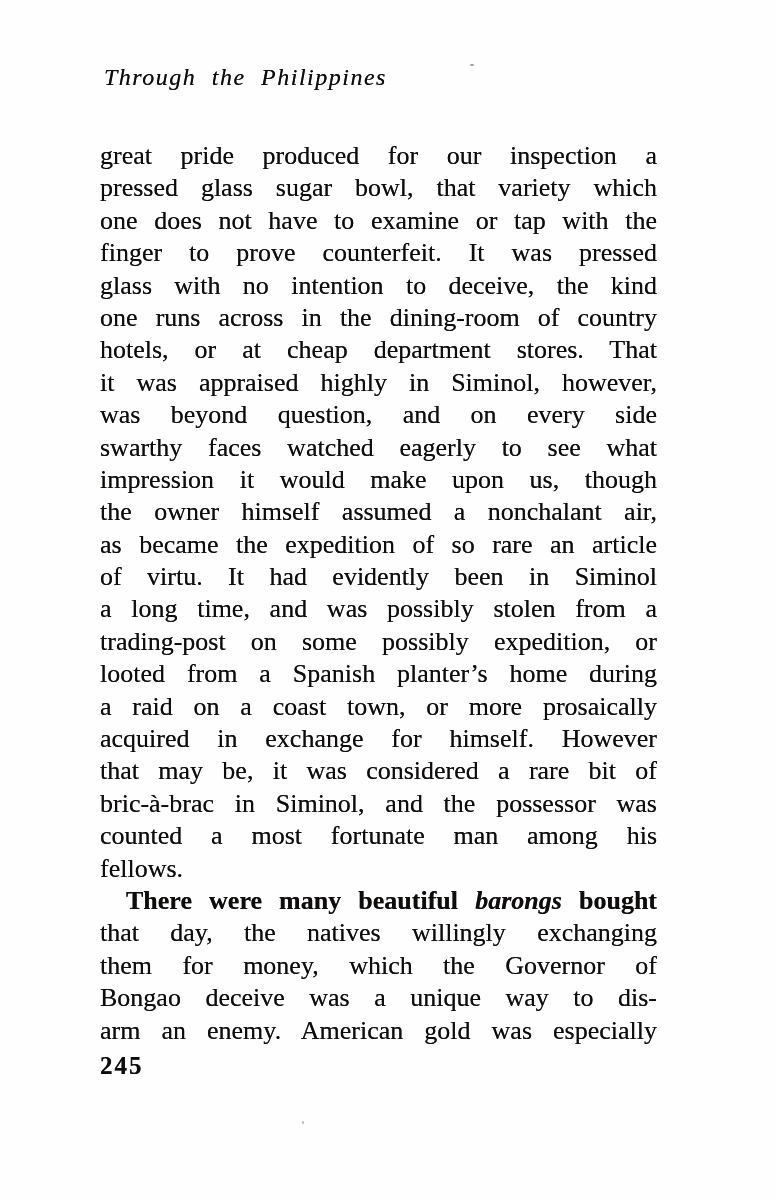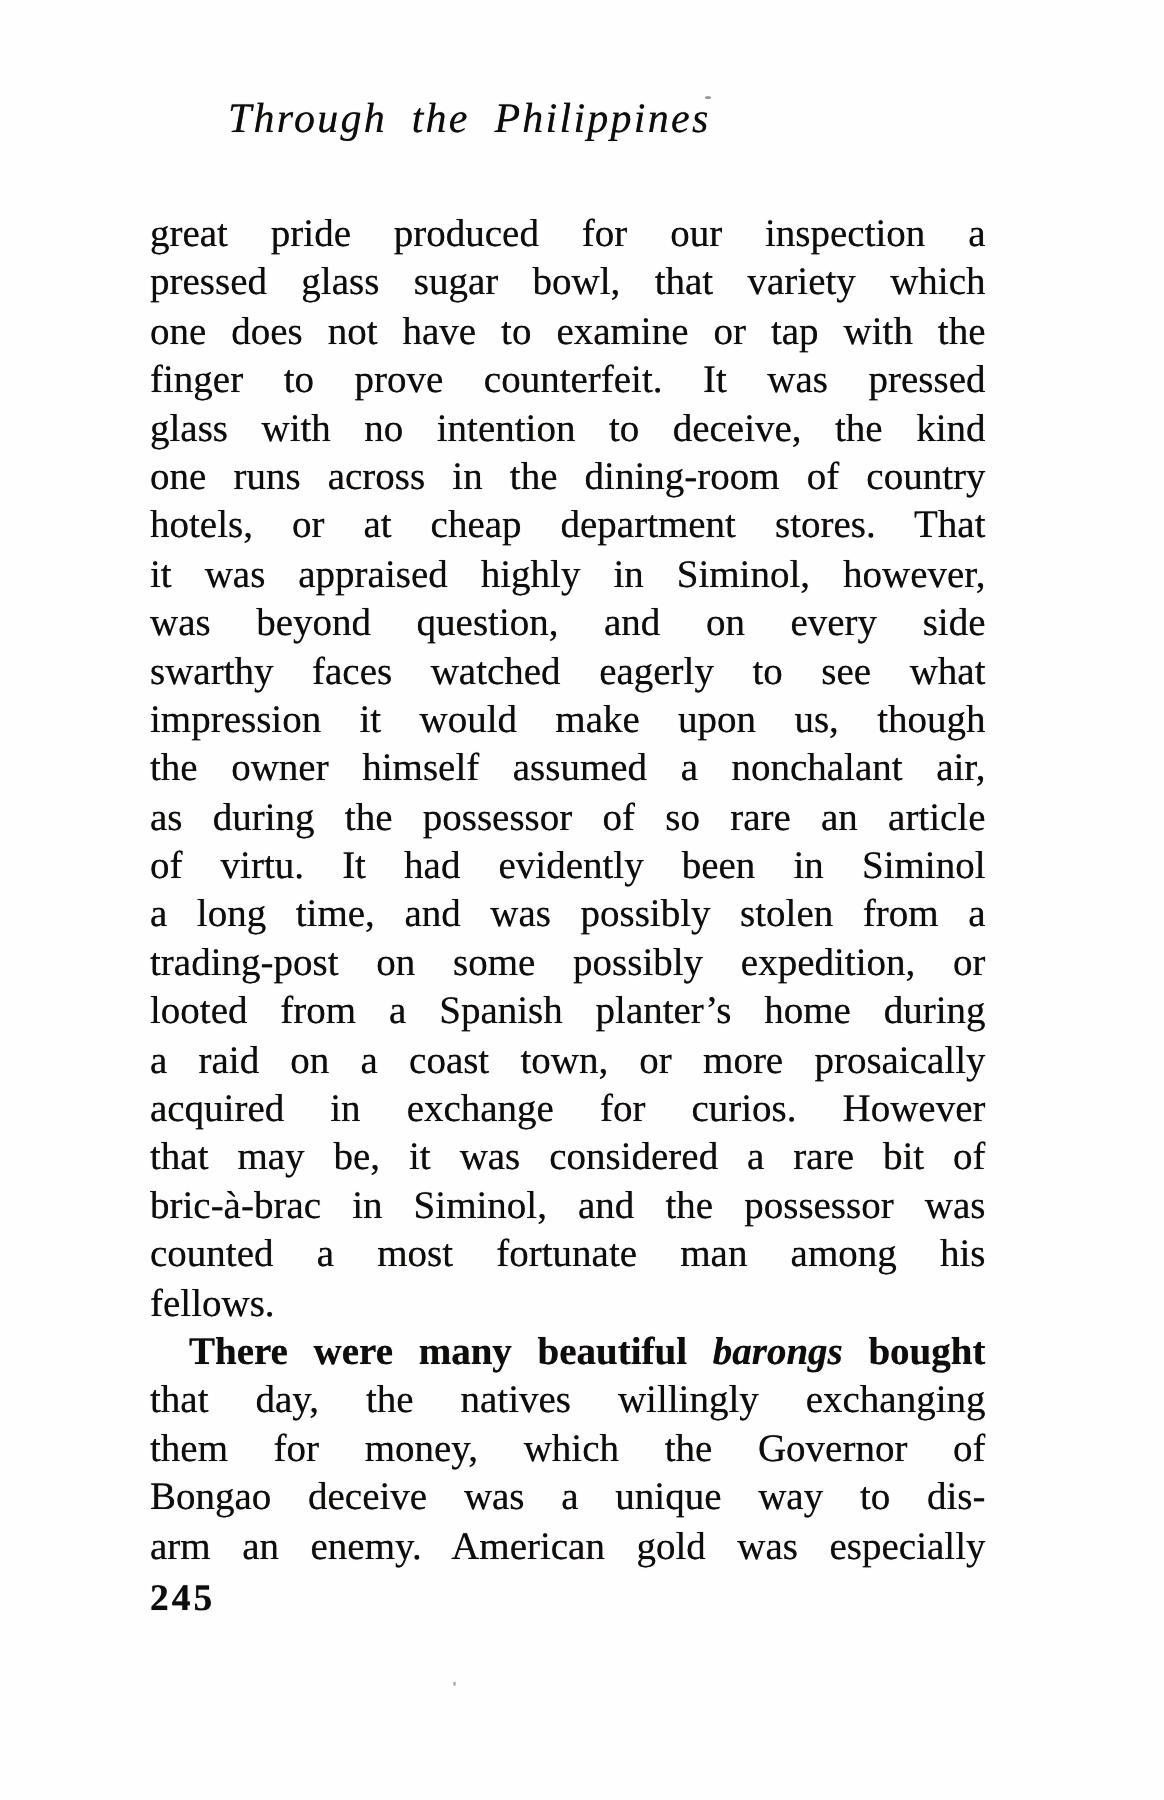"Through the Philippines" .running-head { font-size: 28px -> 24px; margin-left: 48px -> none }
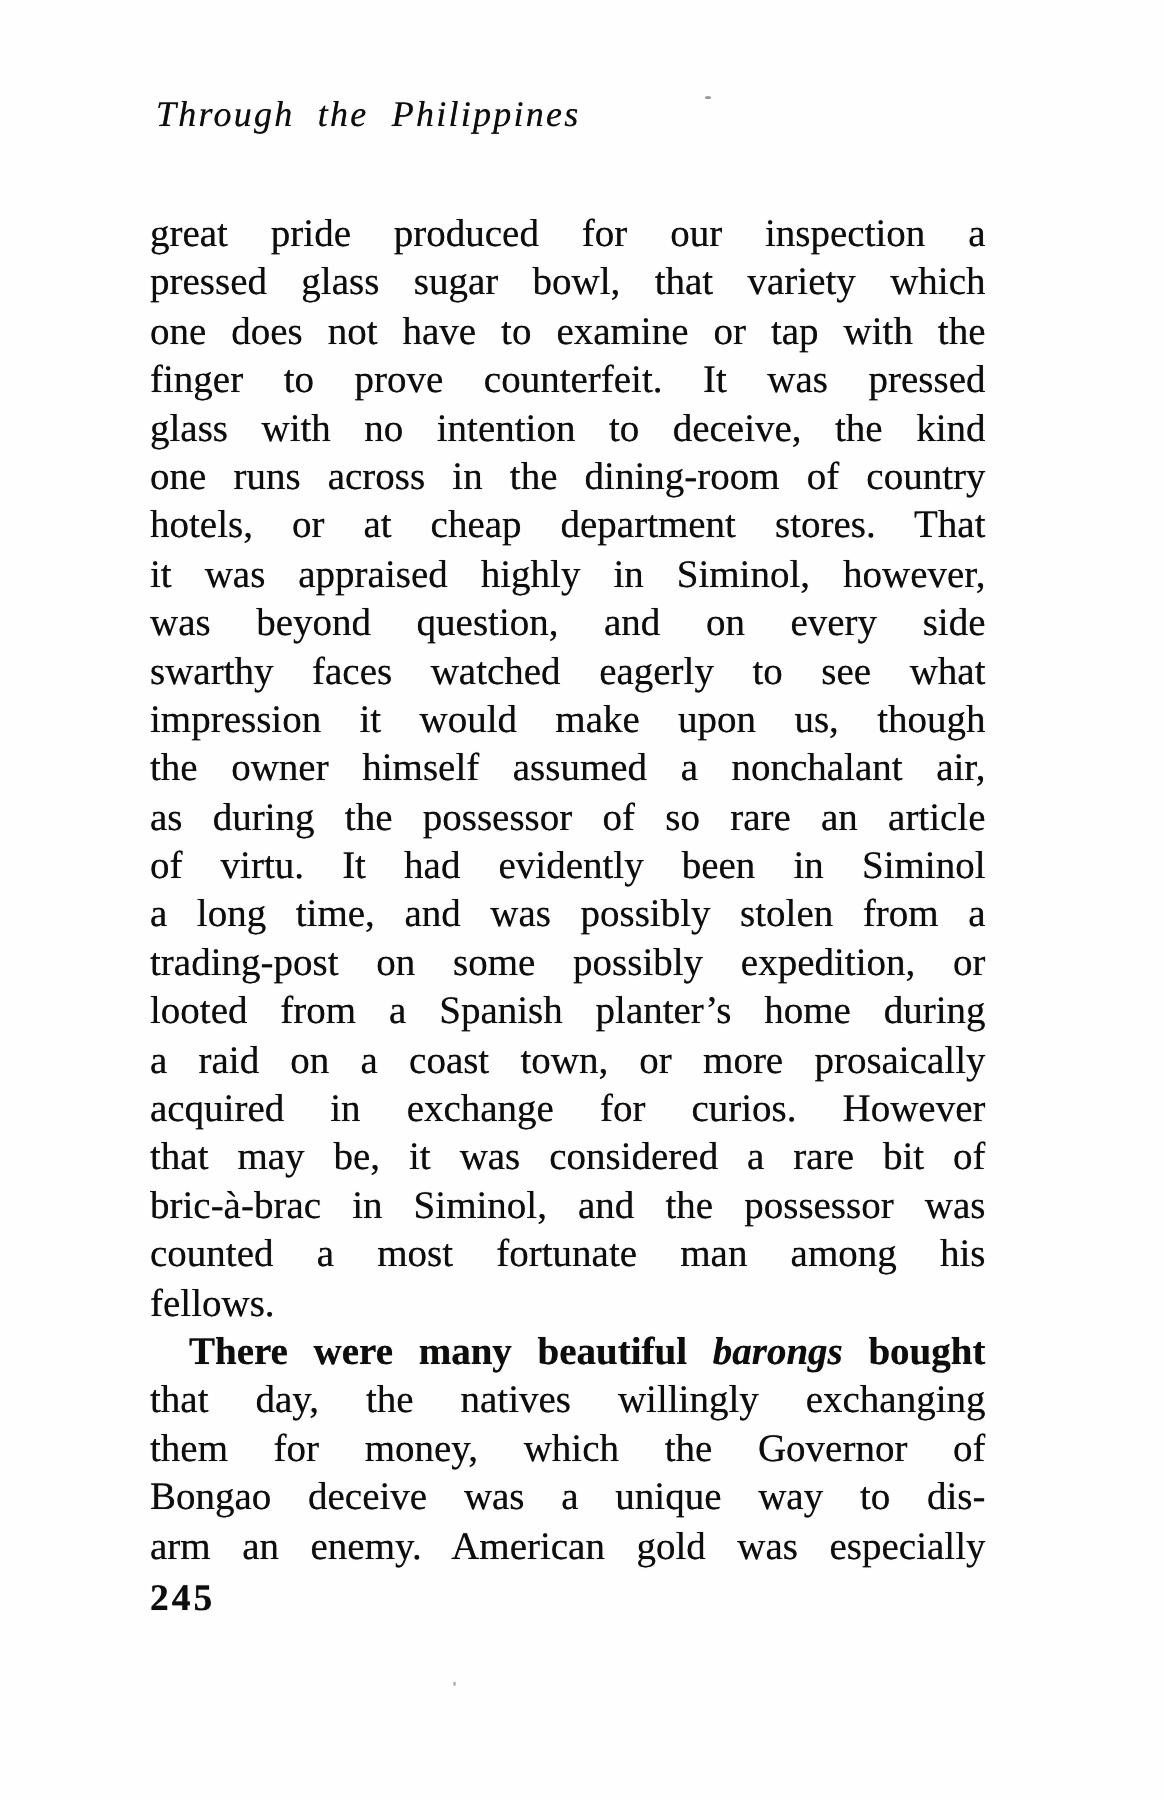"as during the possessor of" span { text: during the possessor -> became the expedition }
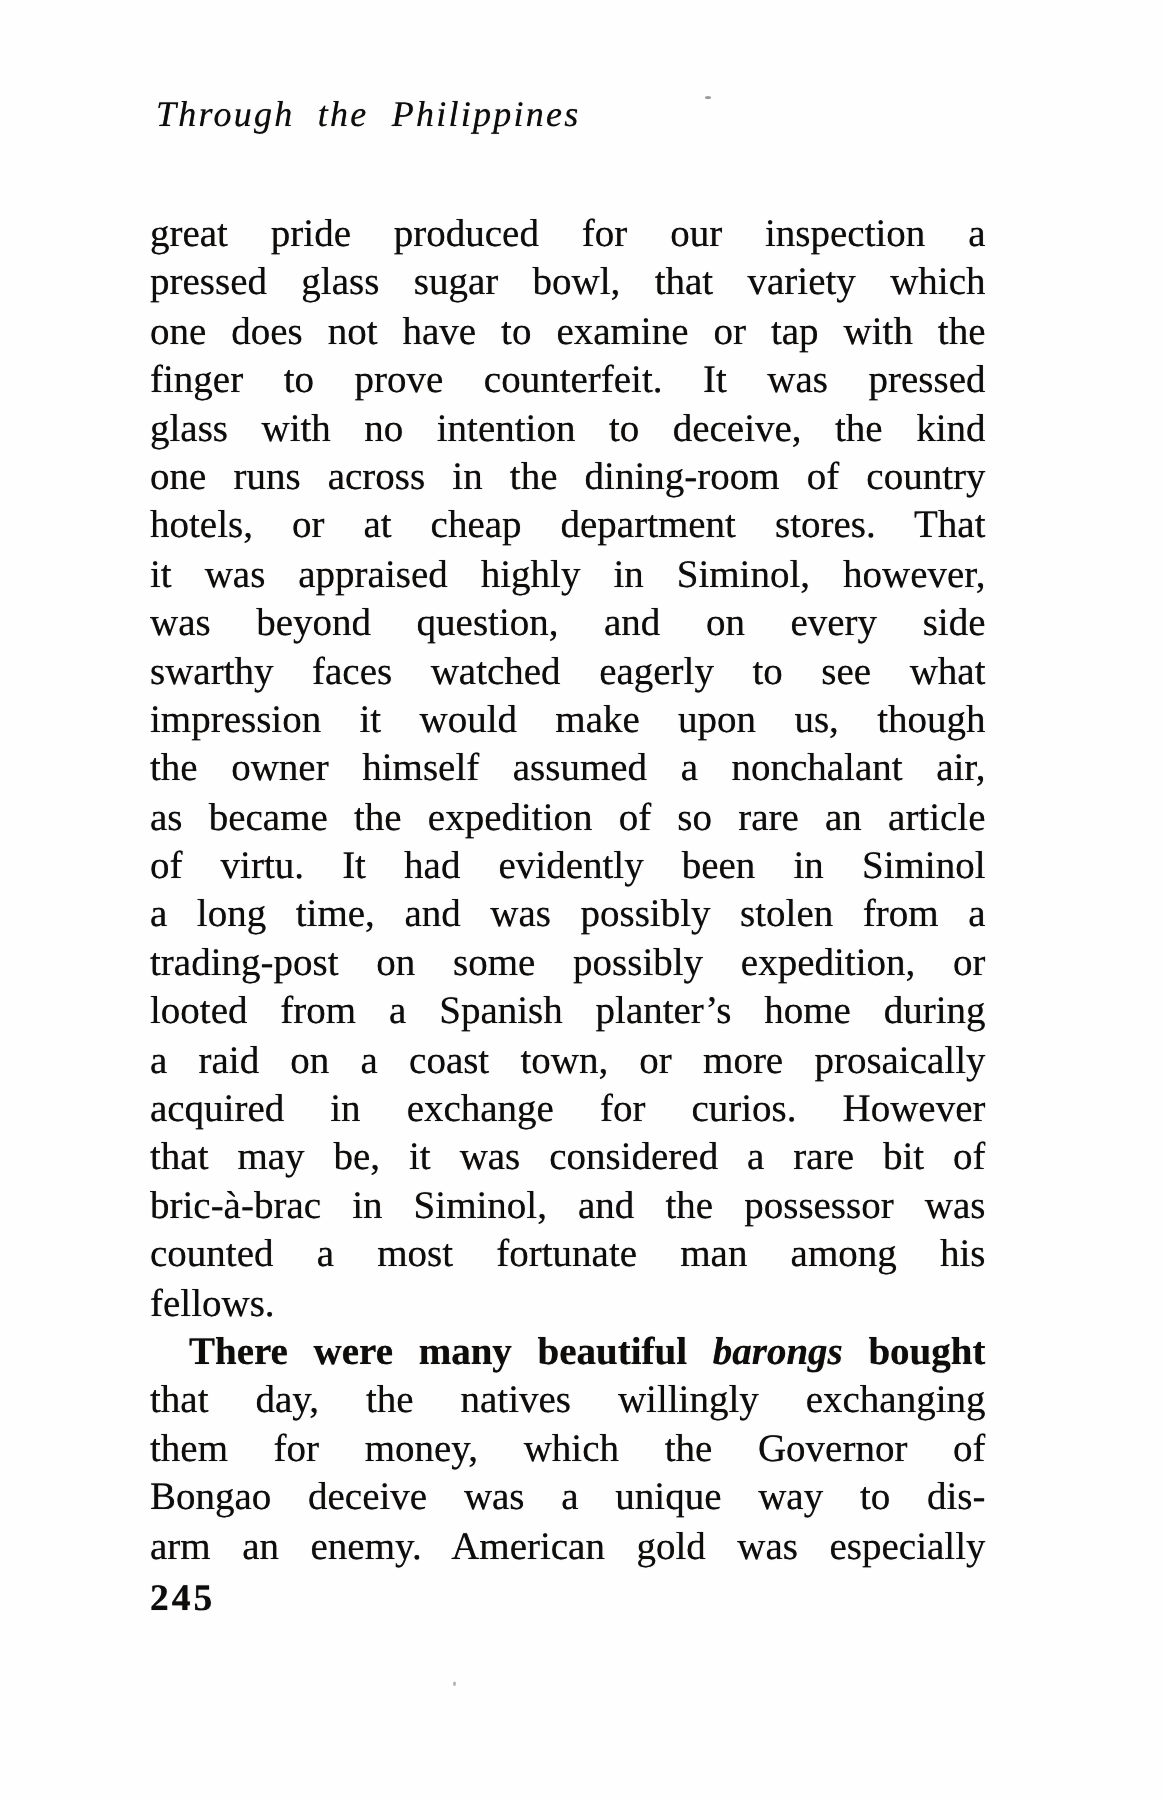"acquired in exchange for curios." span { text: curios -> himself }
